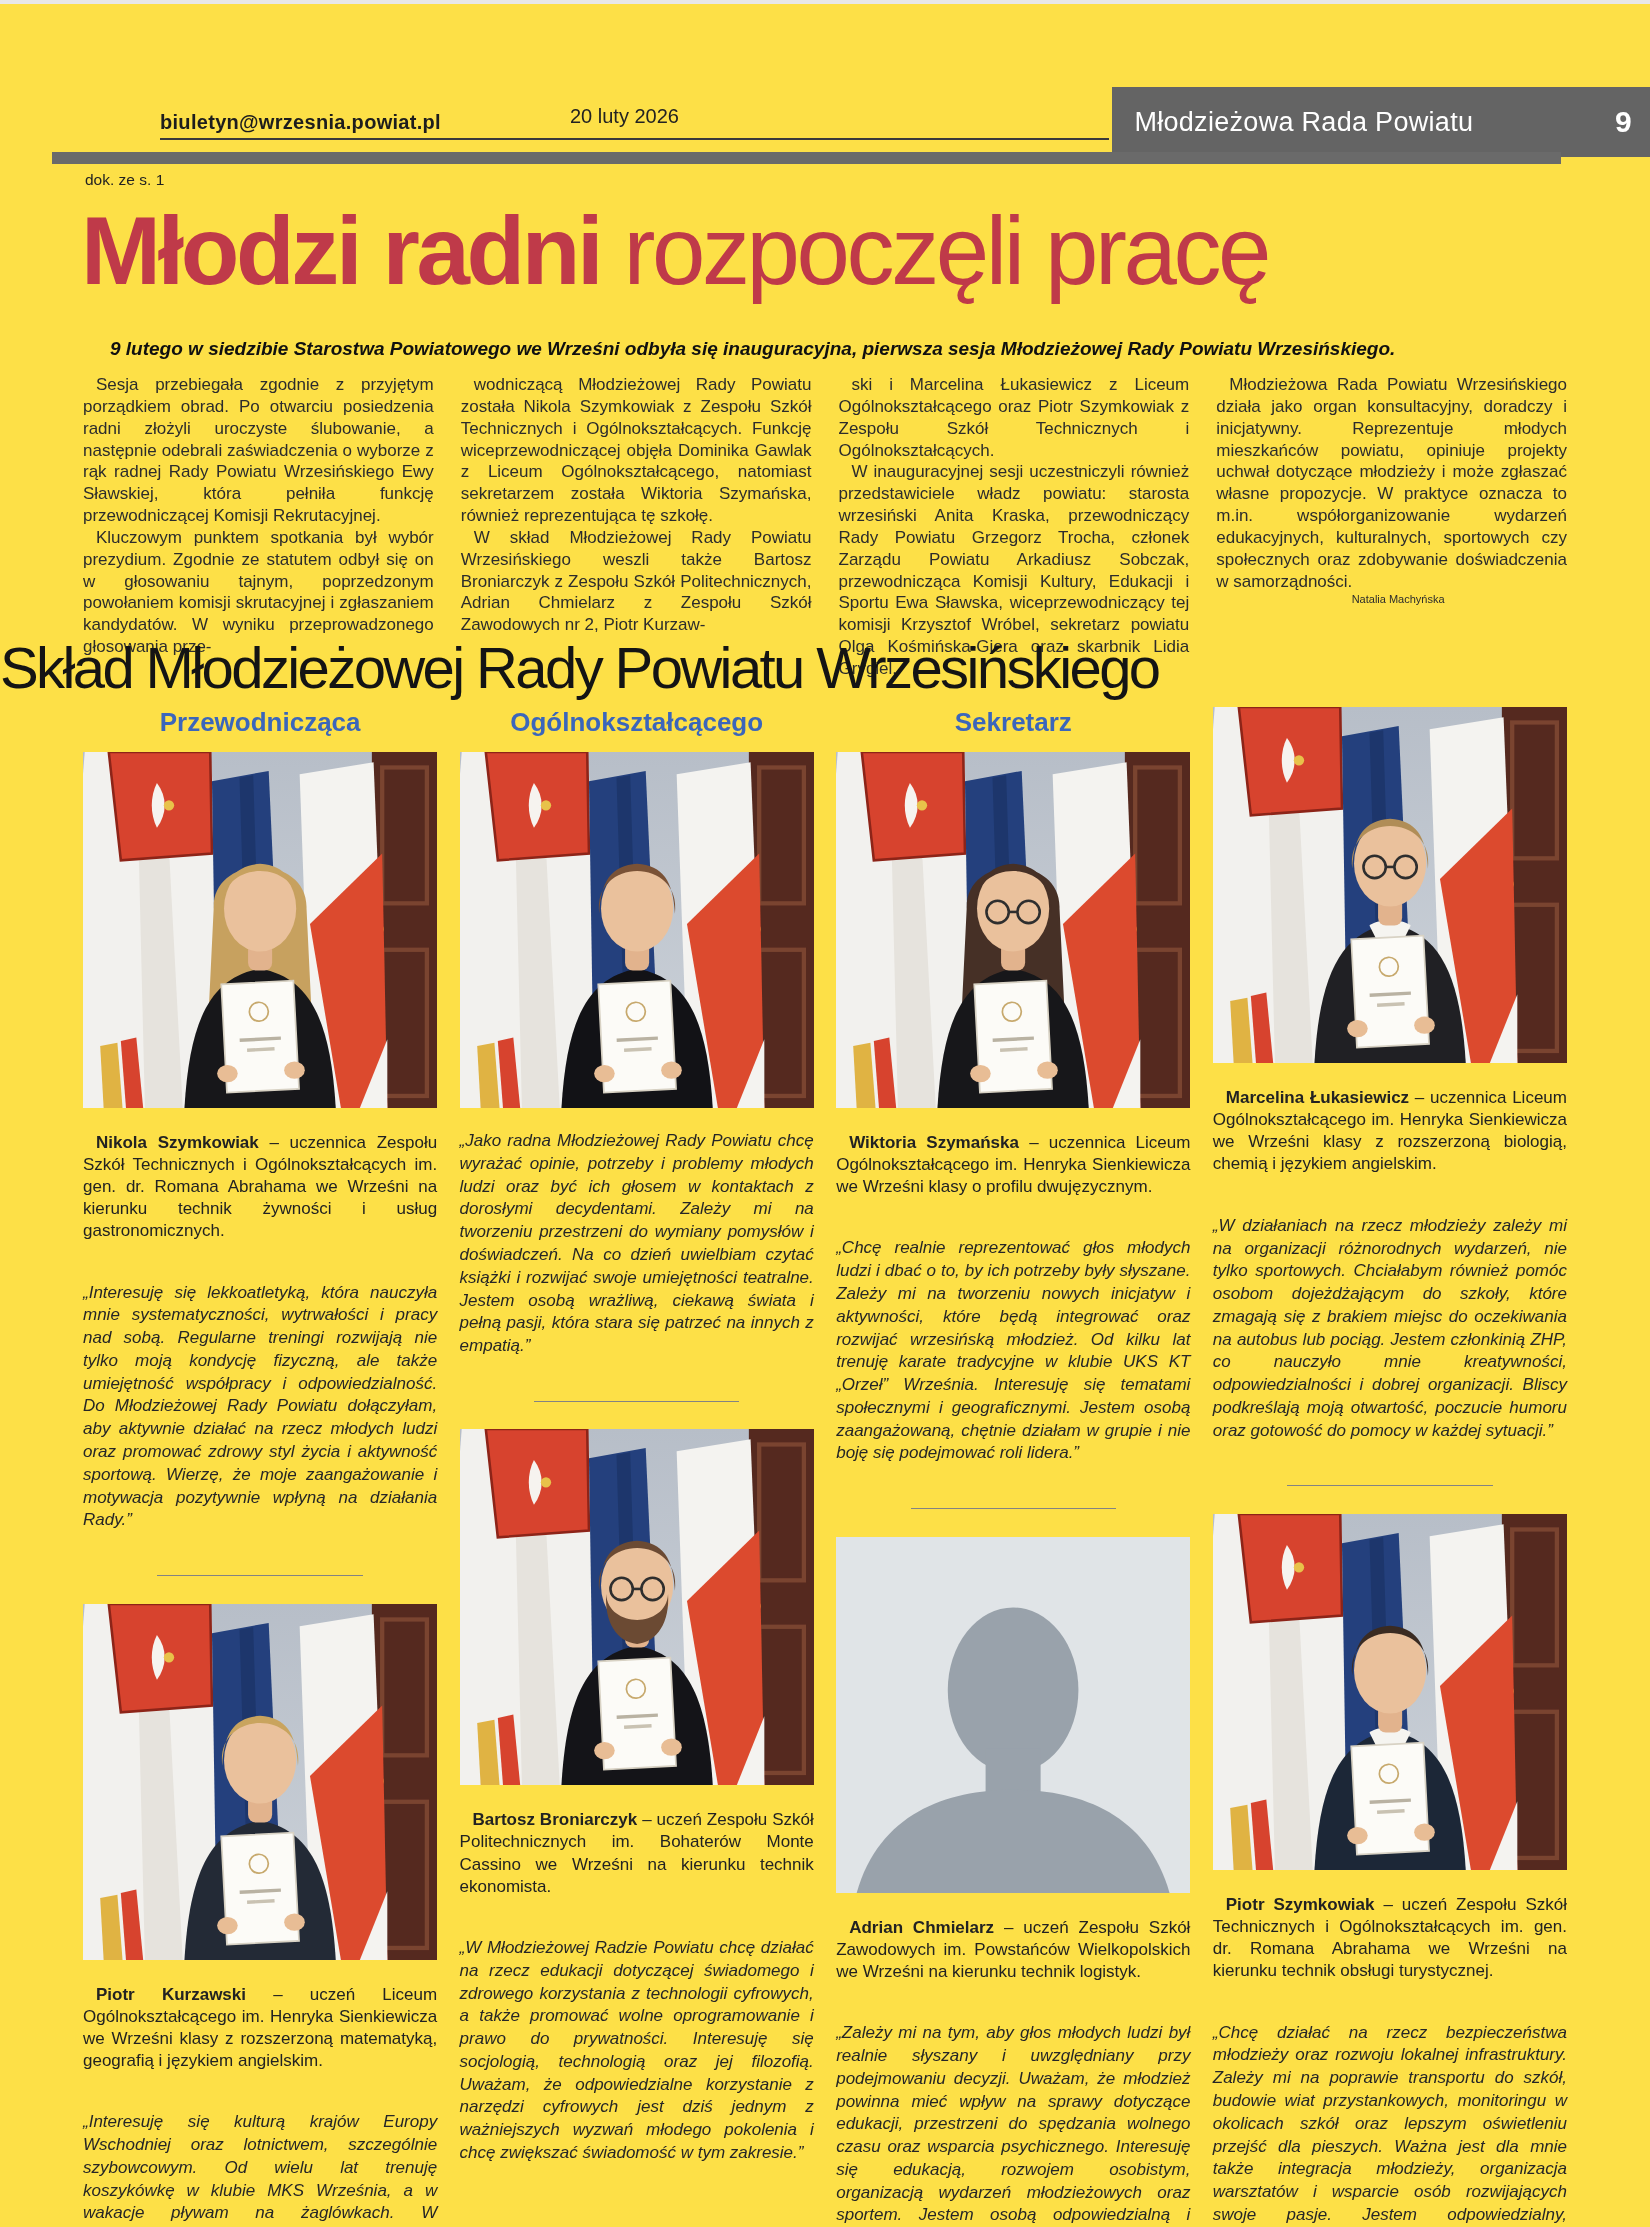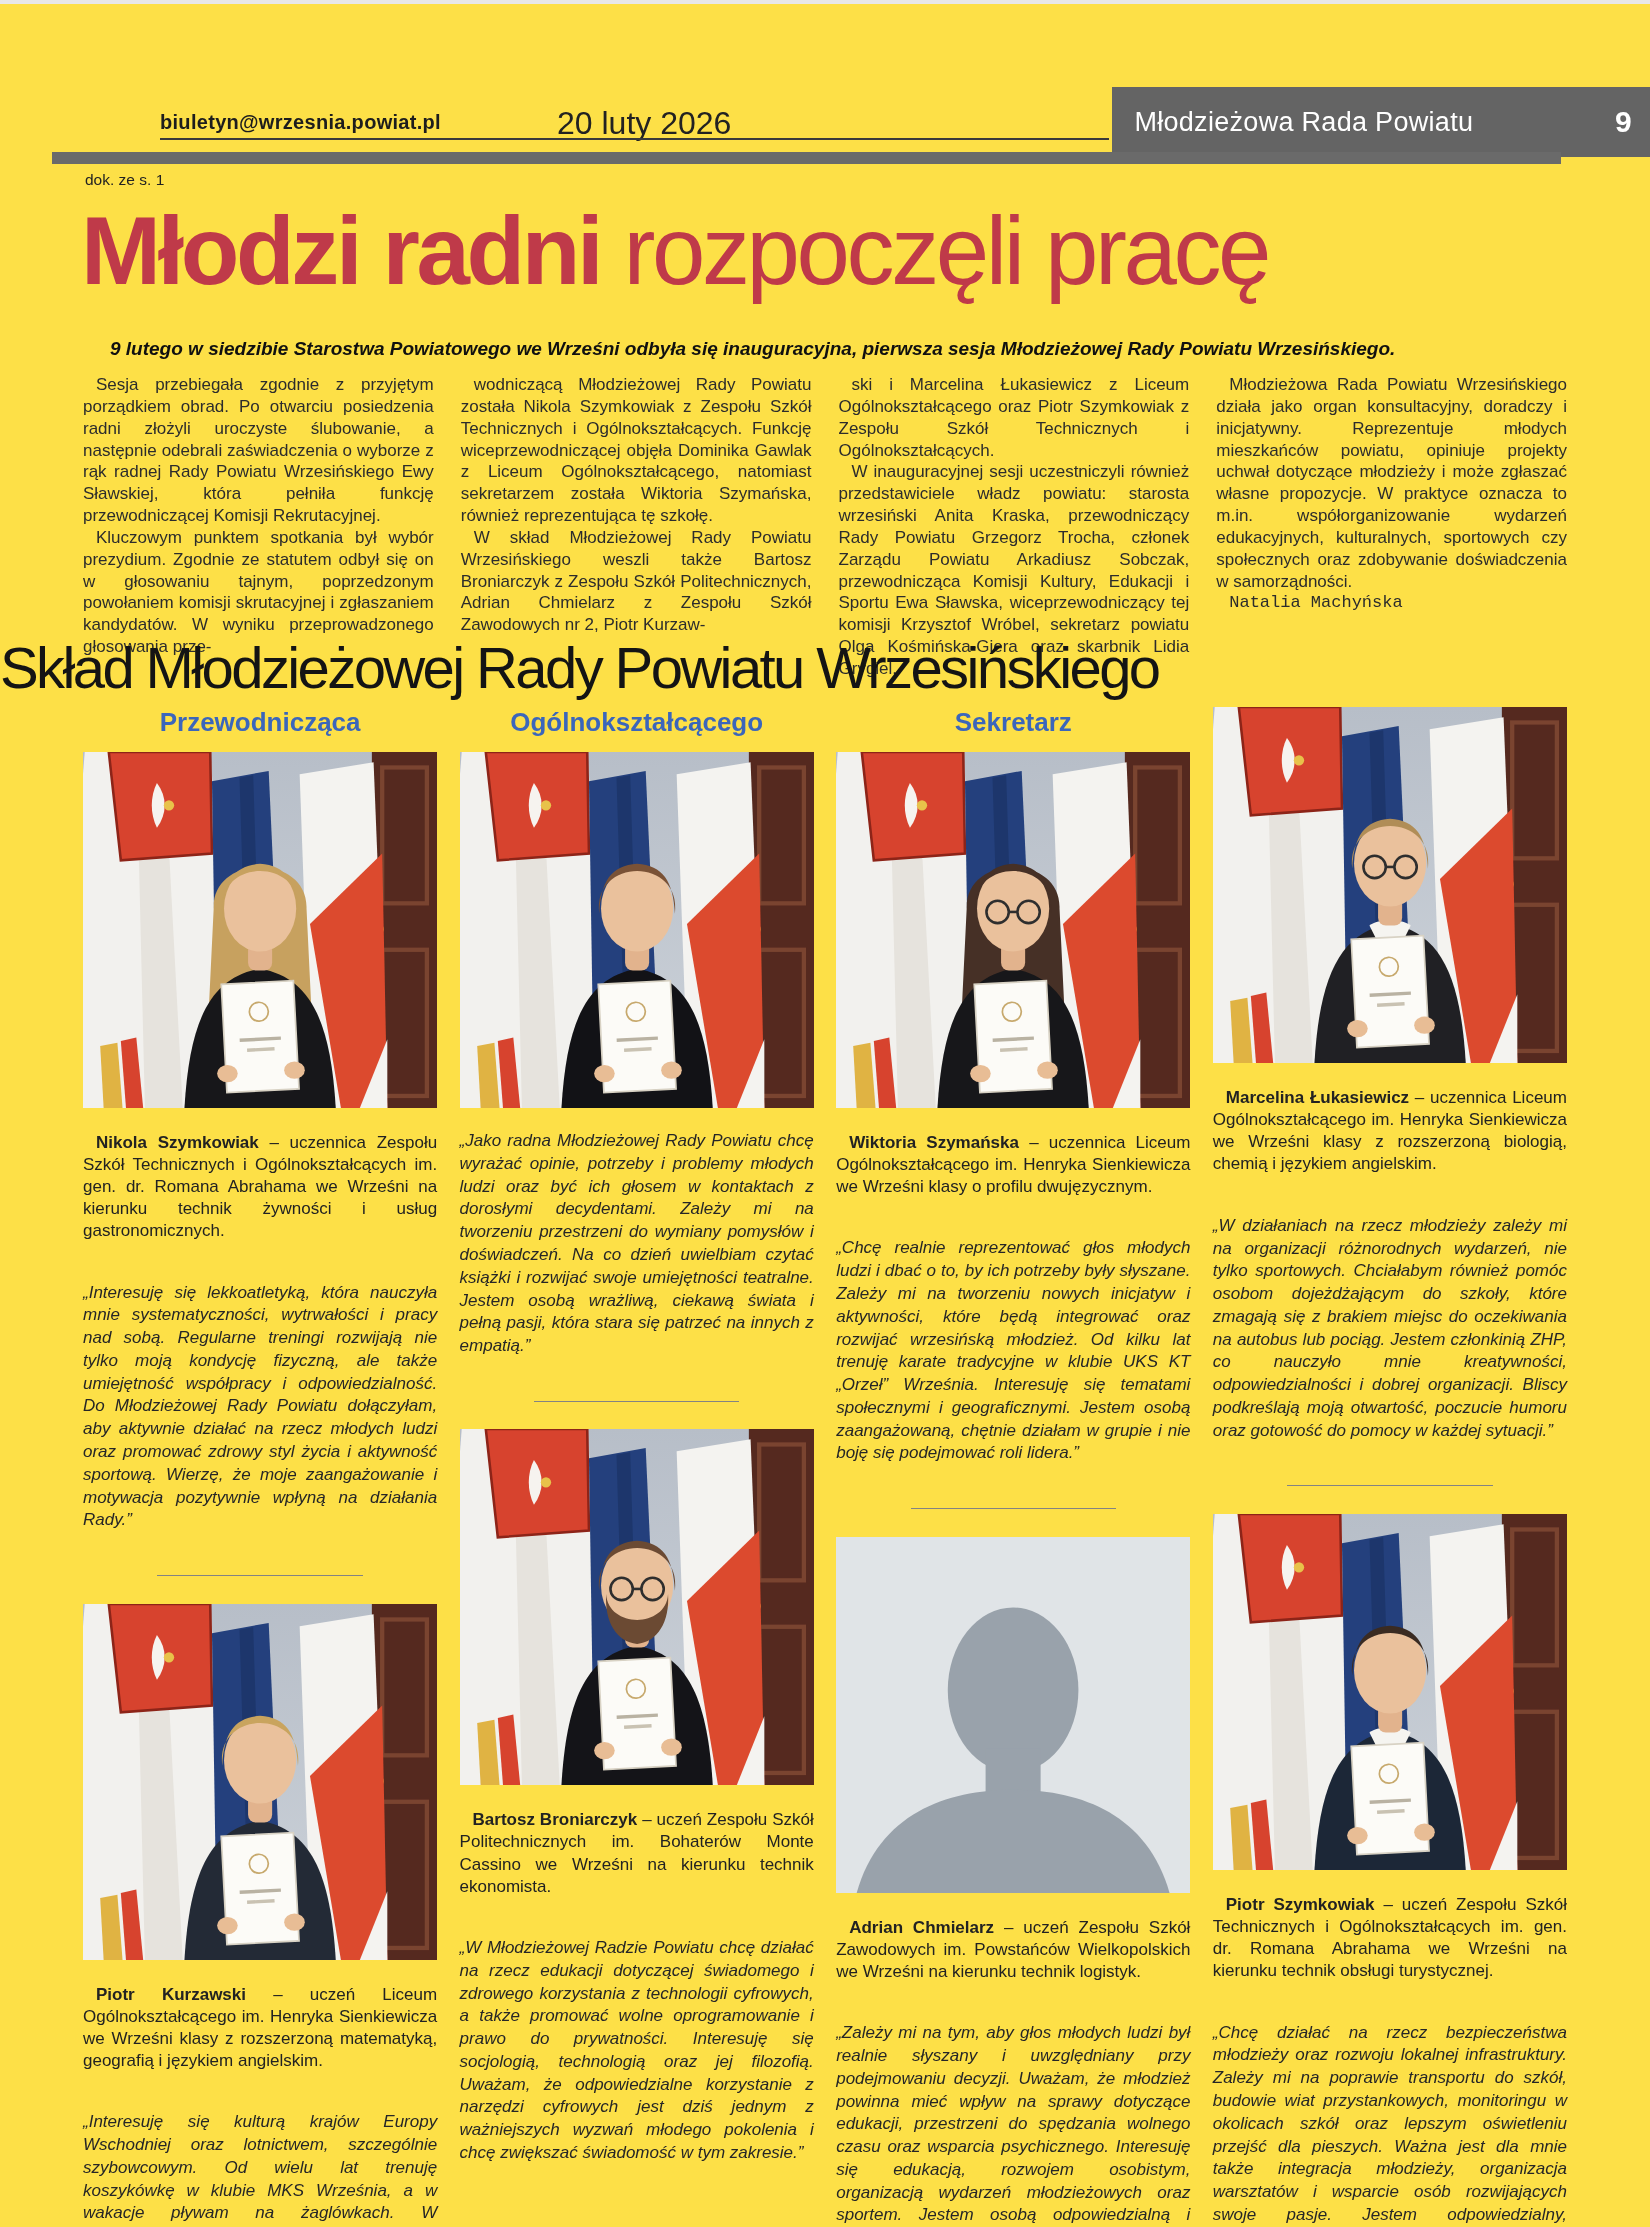"20 luty 2026" .masthead-date { font-size: 32px -> 20px; left: 557px -> 570px }
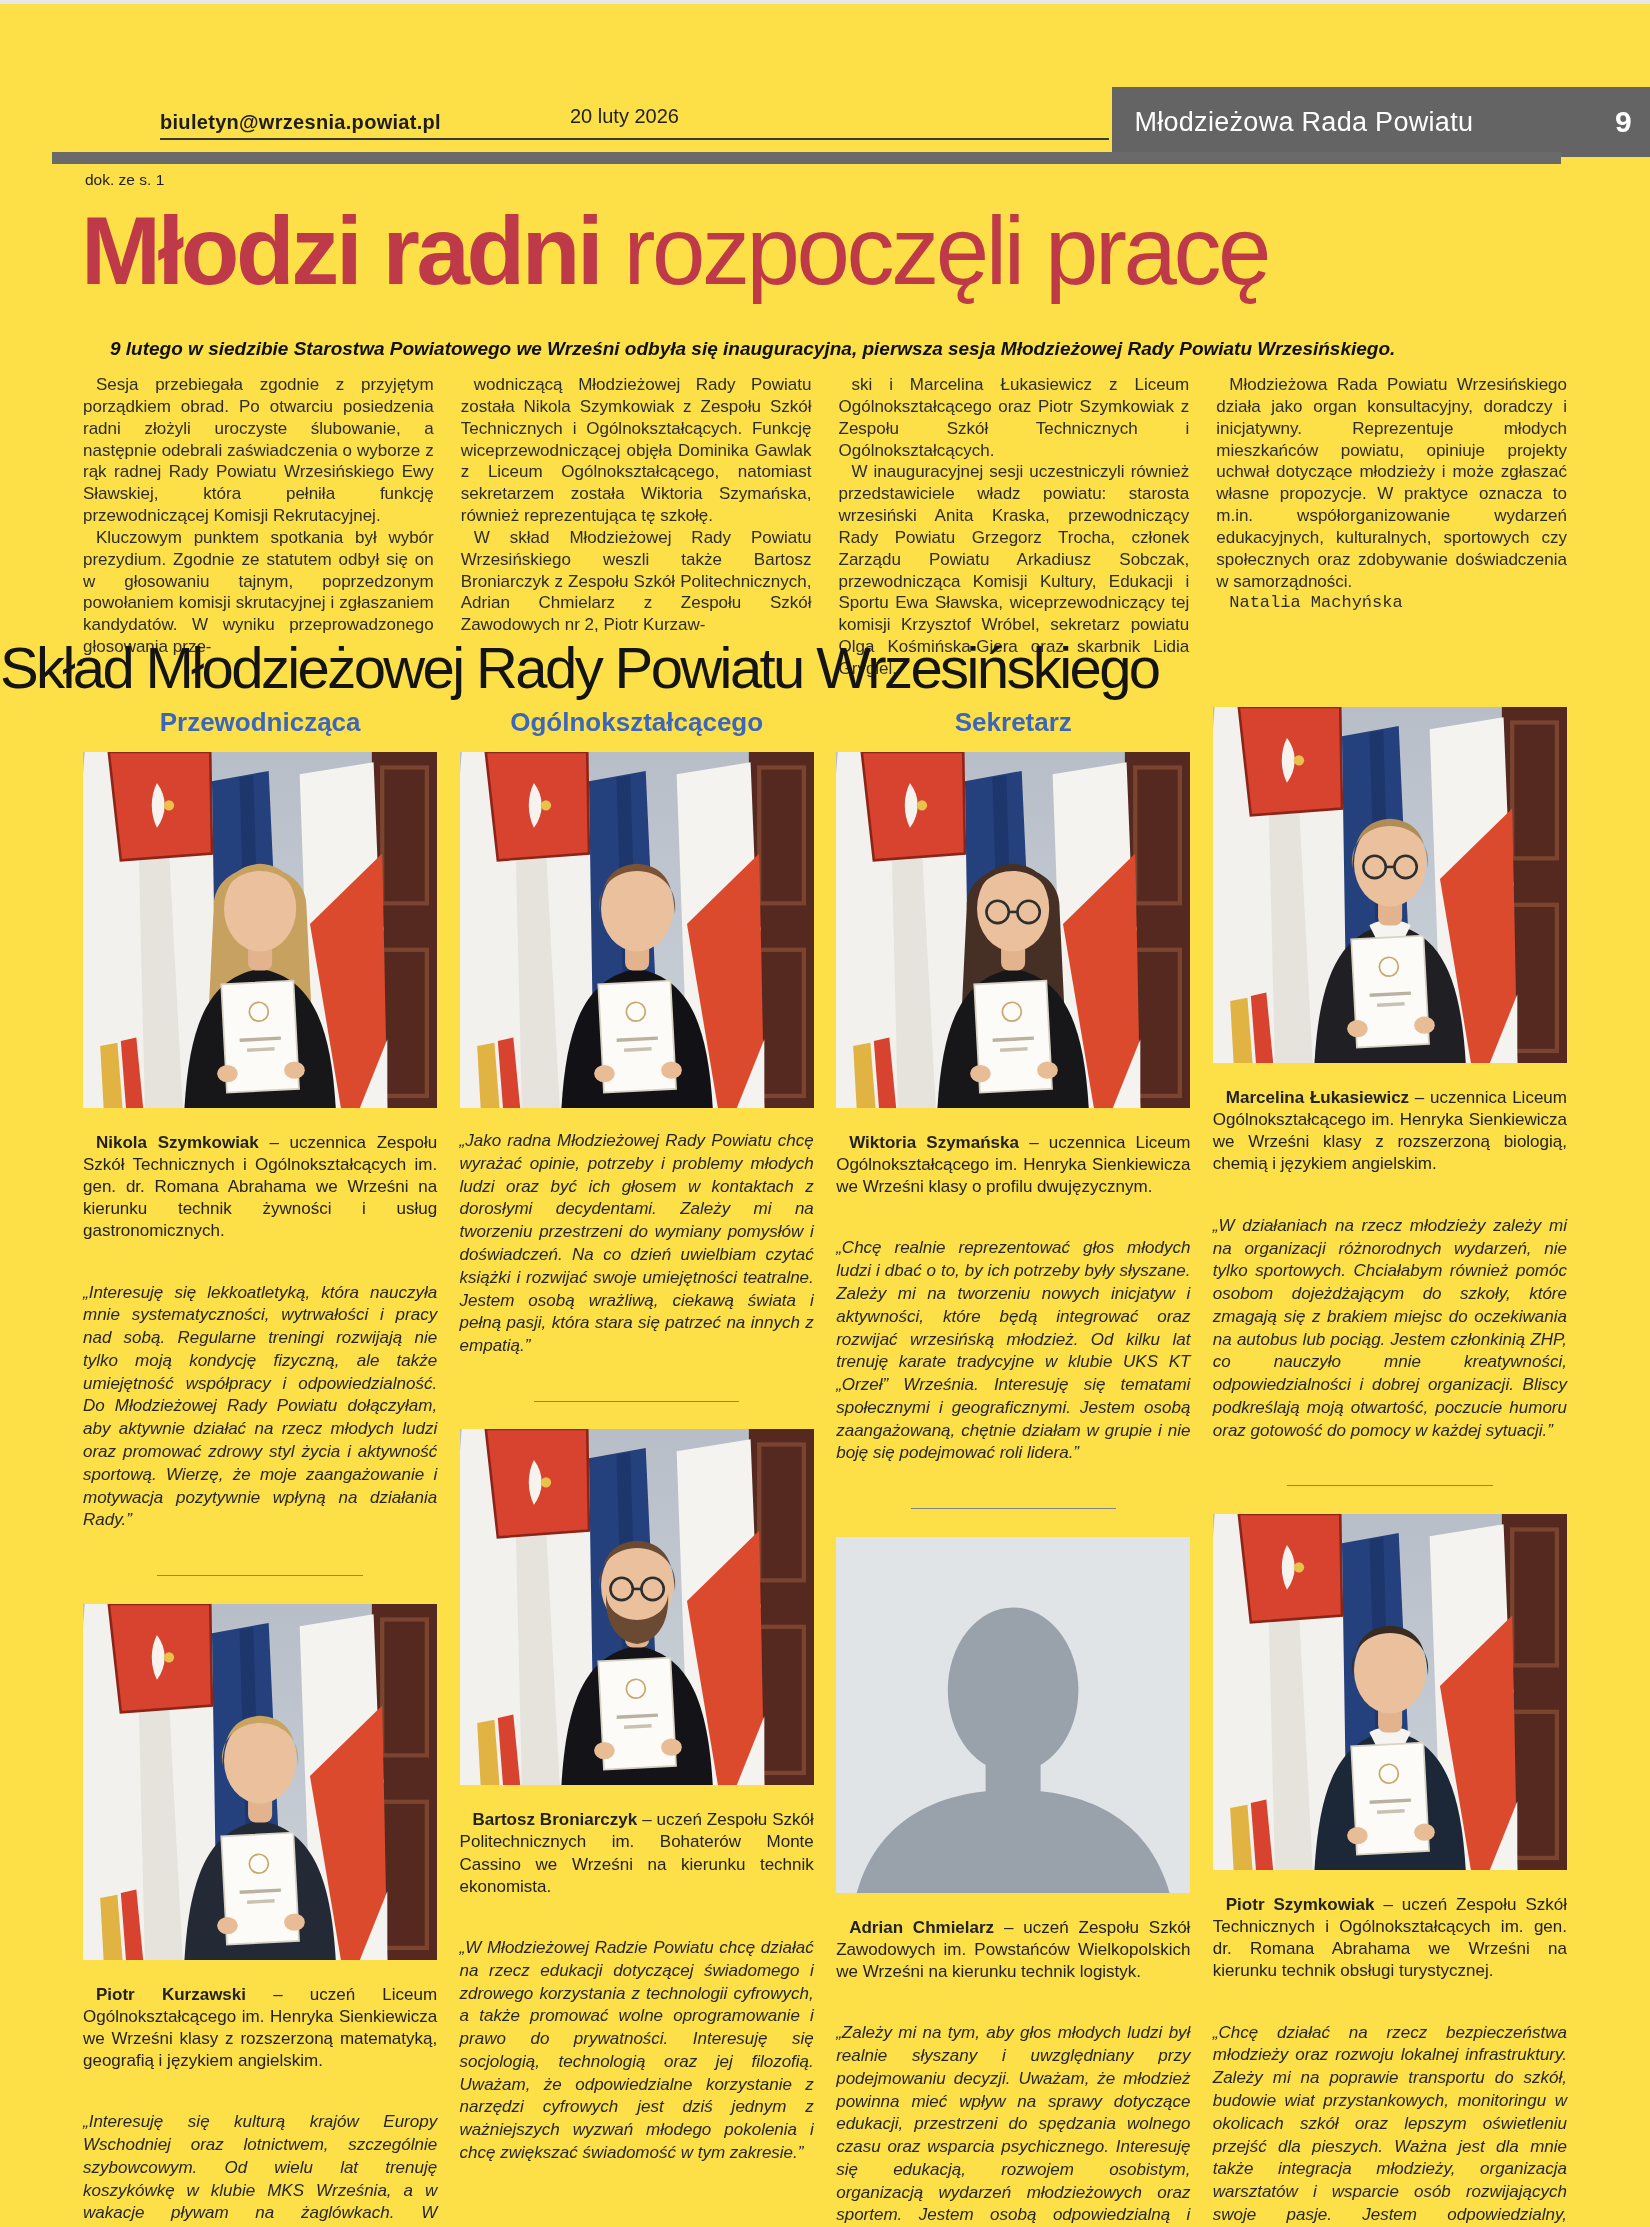"Natalia Machyńska" .byline { font-family: Liberation Mono, monospace -> none; font-size: 17px -> 11px; text-align: left -> center }
